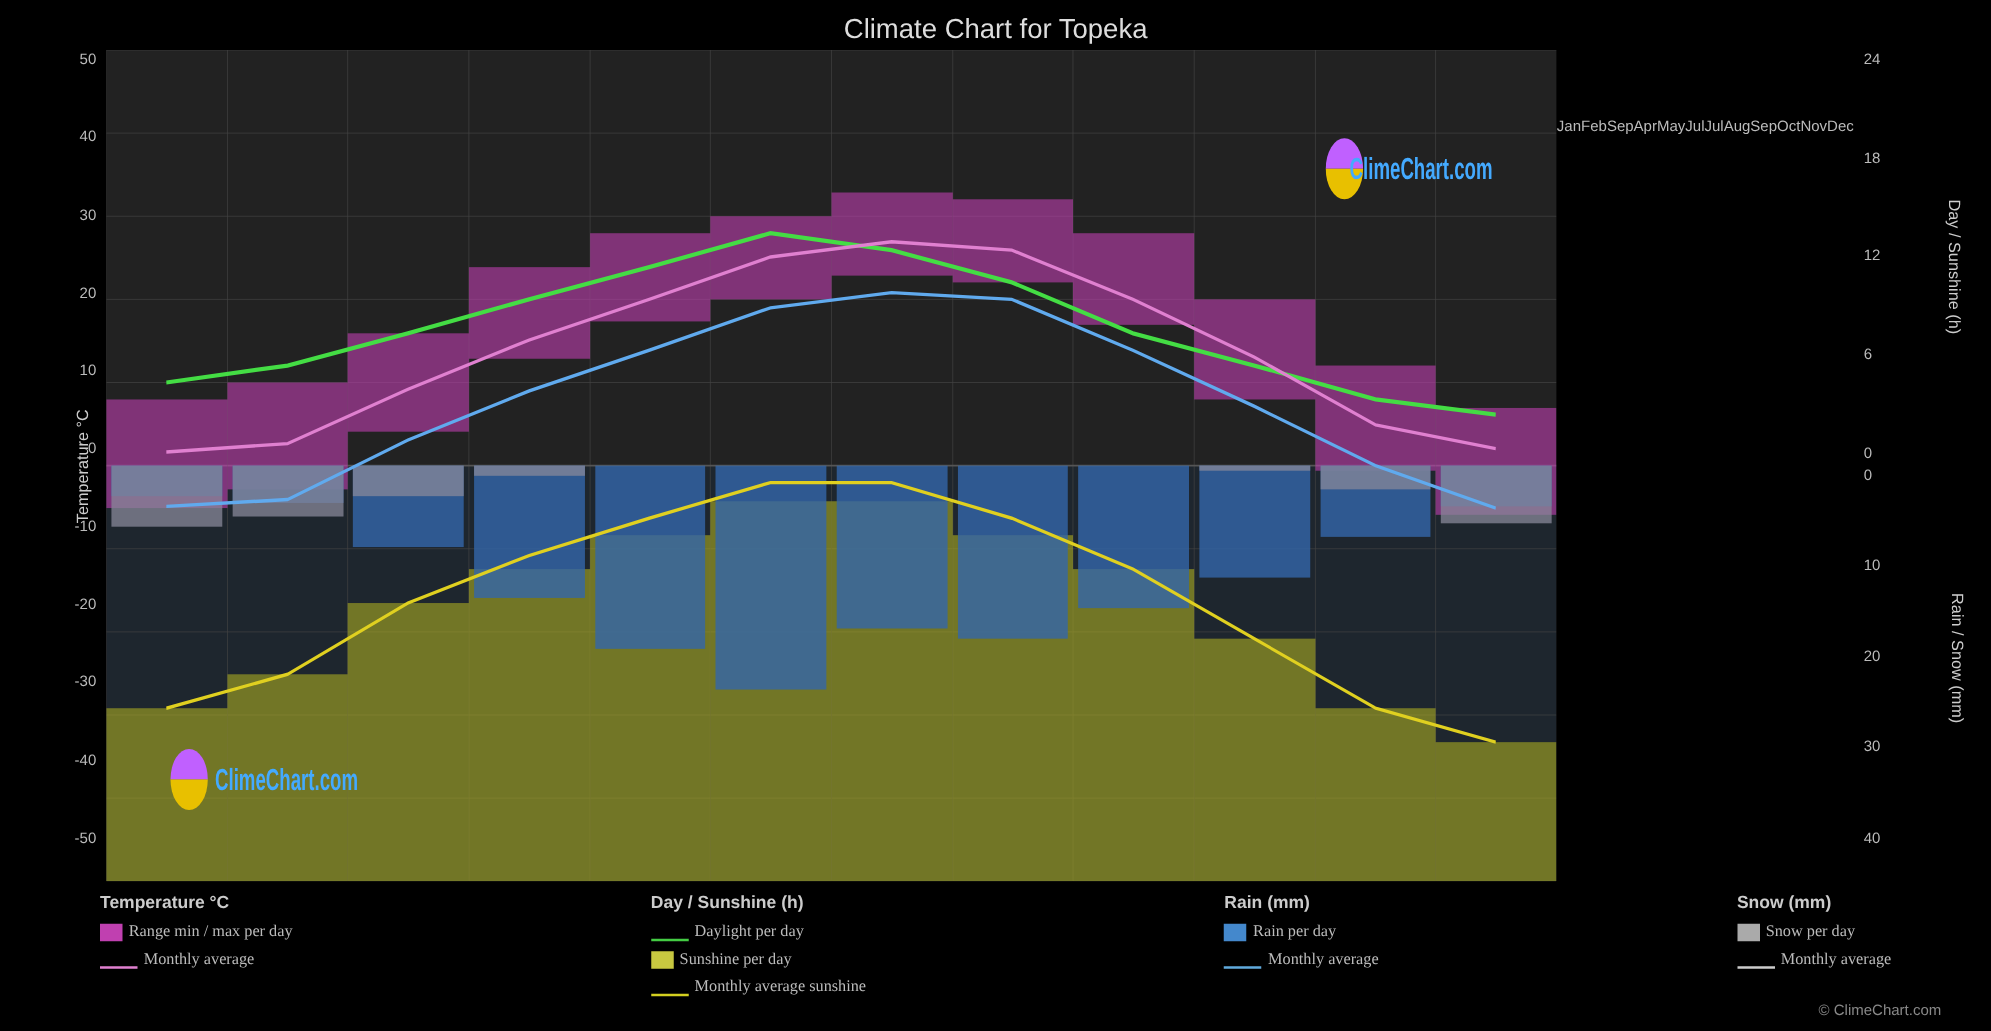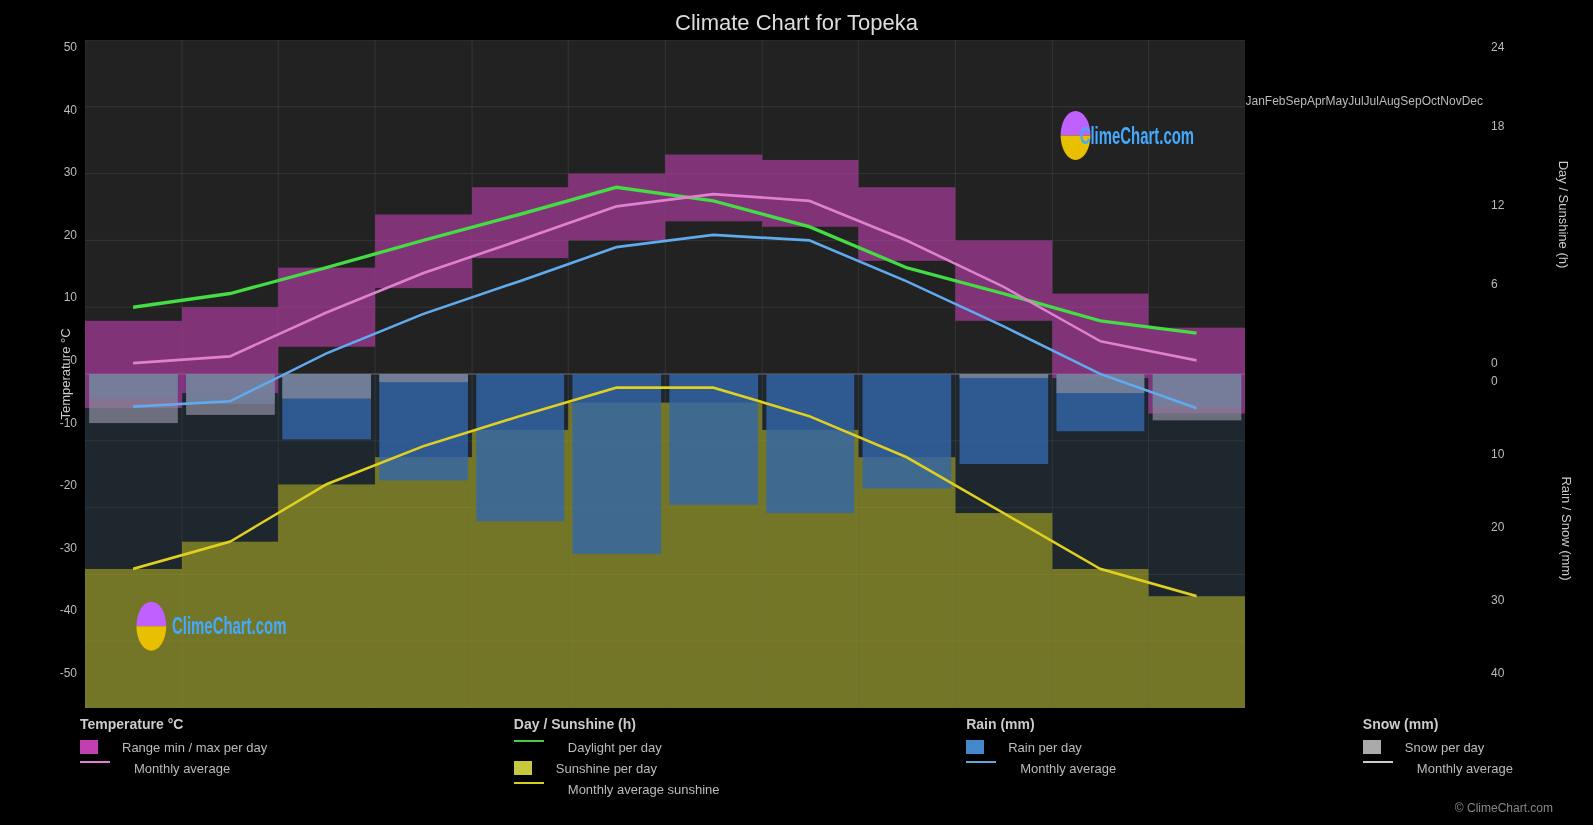"Range min / max per" .legend-item { align-items: flex-start -> flex-end; font-family: none -> Liberation Serif, serif; gap: 24px -> 5px }
